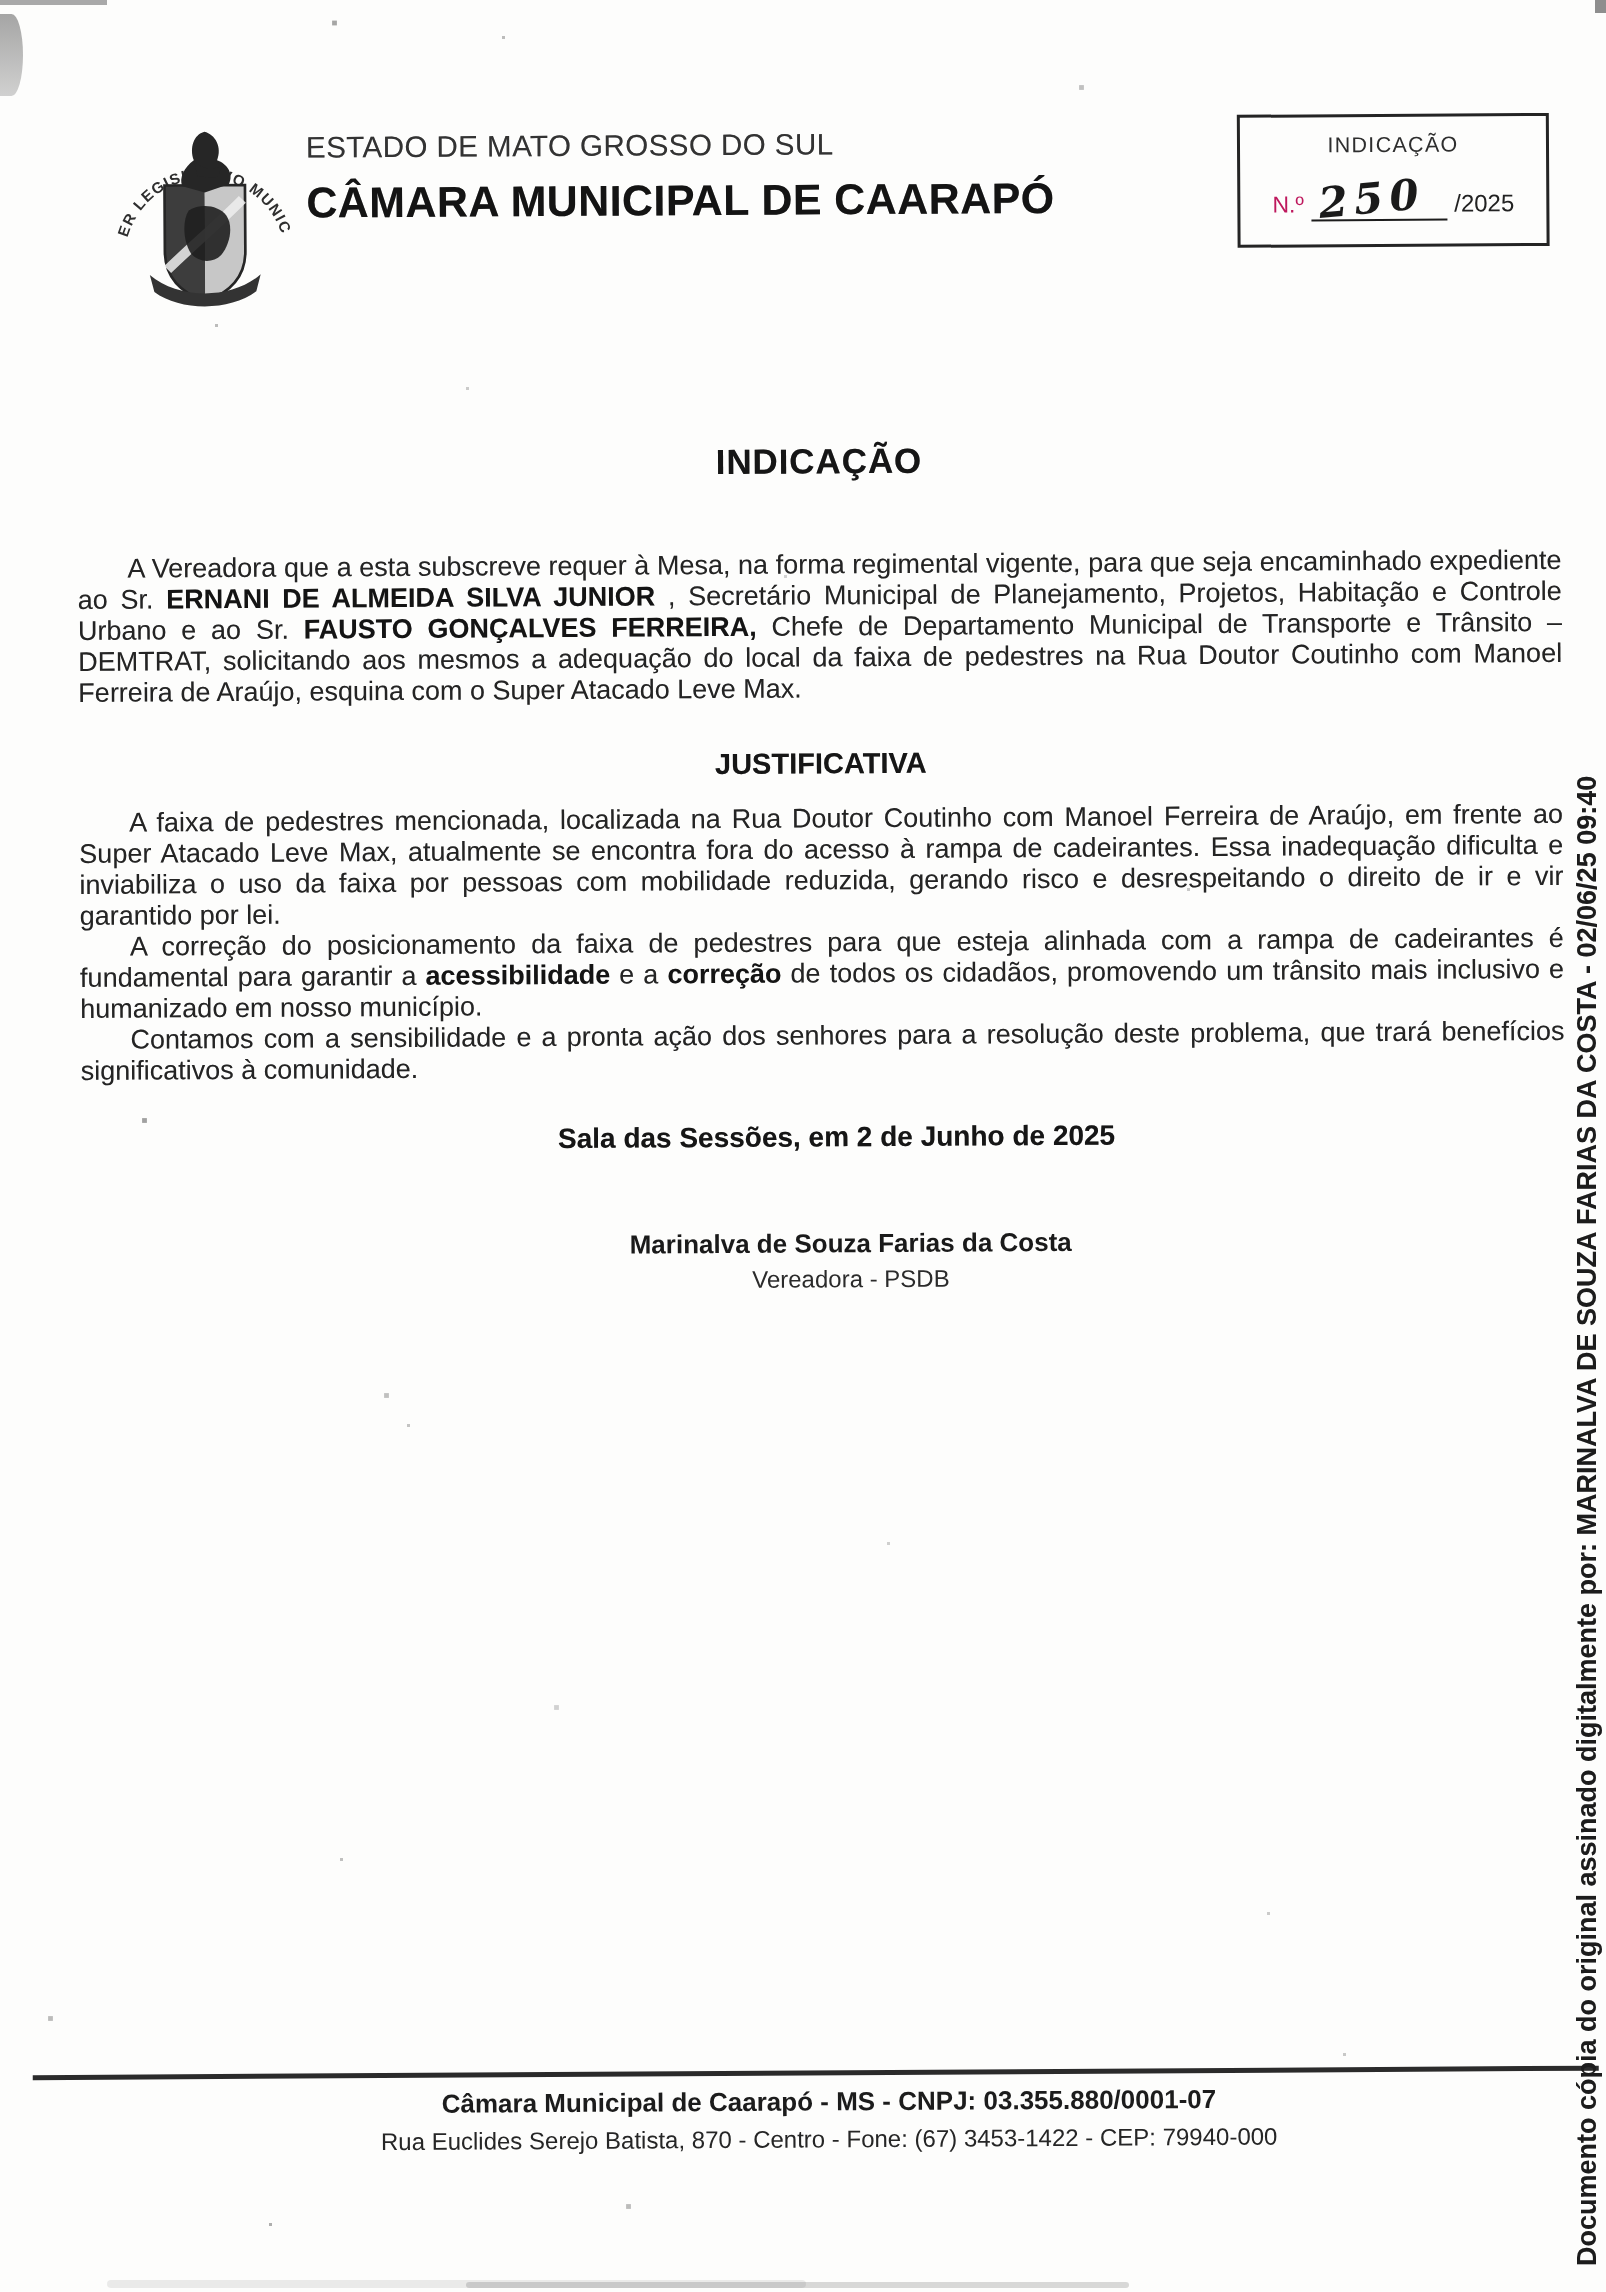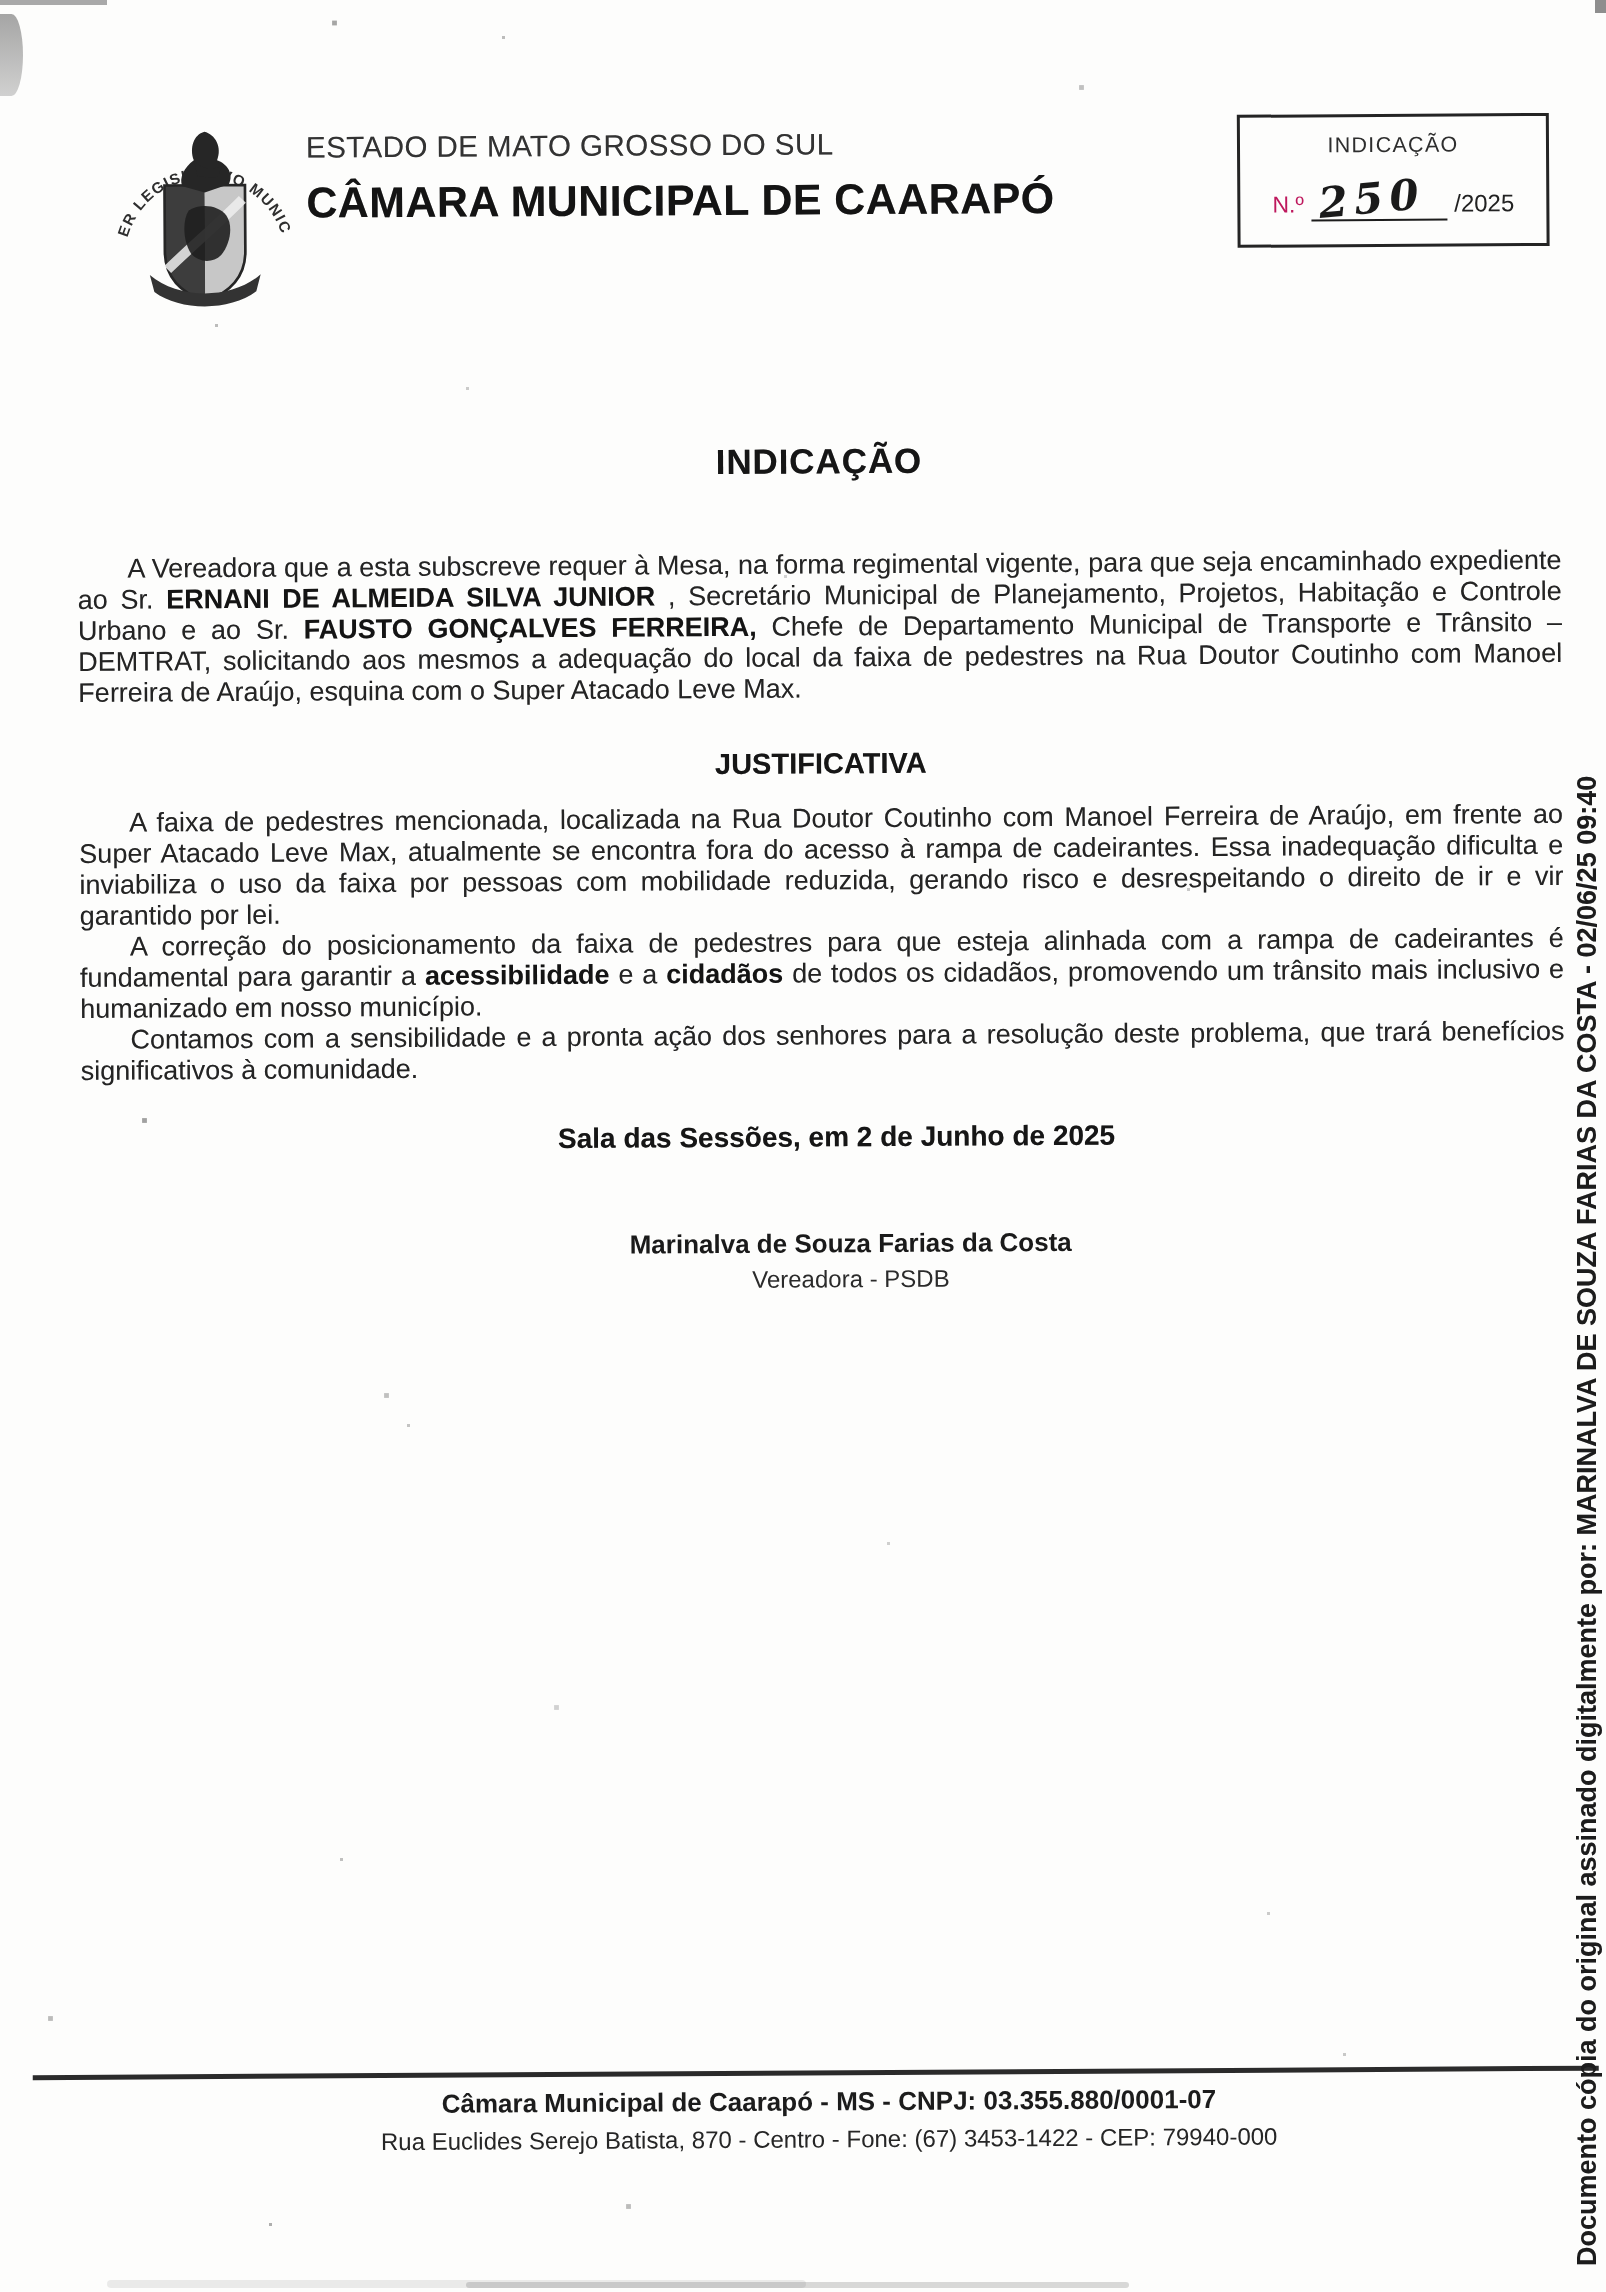"cidadãos" b { text: cidadãos -> correção }
